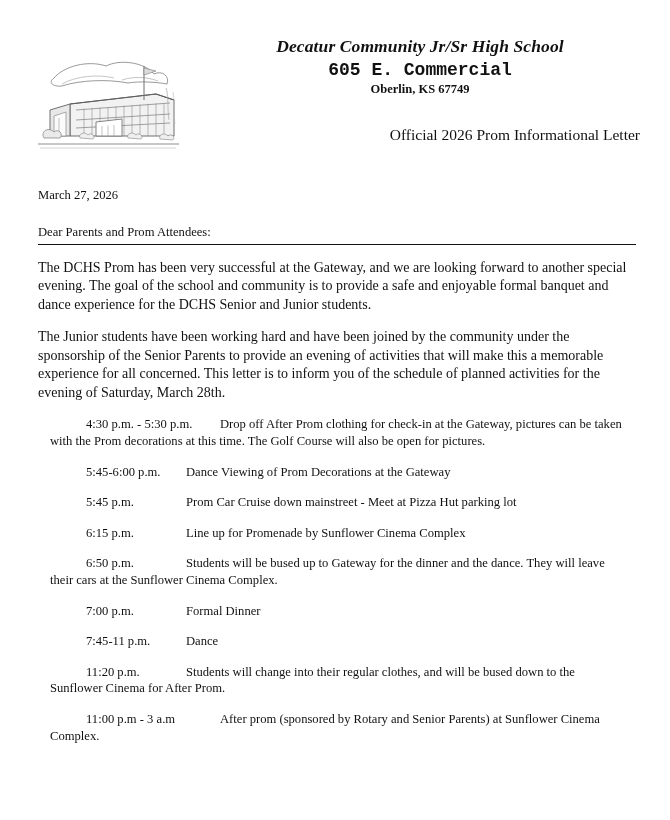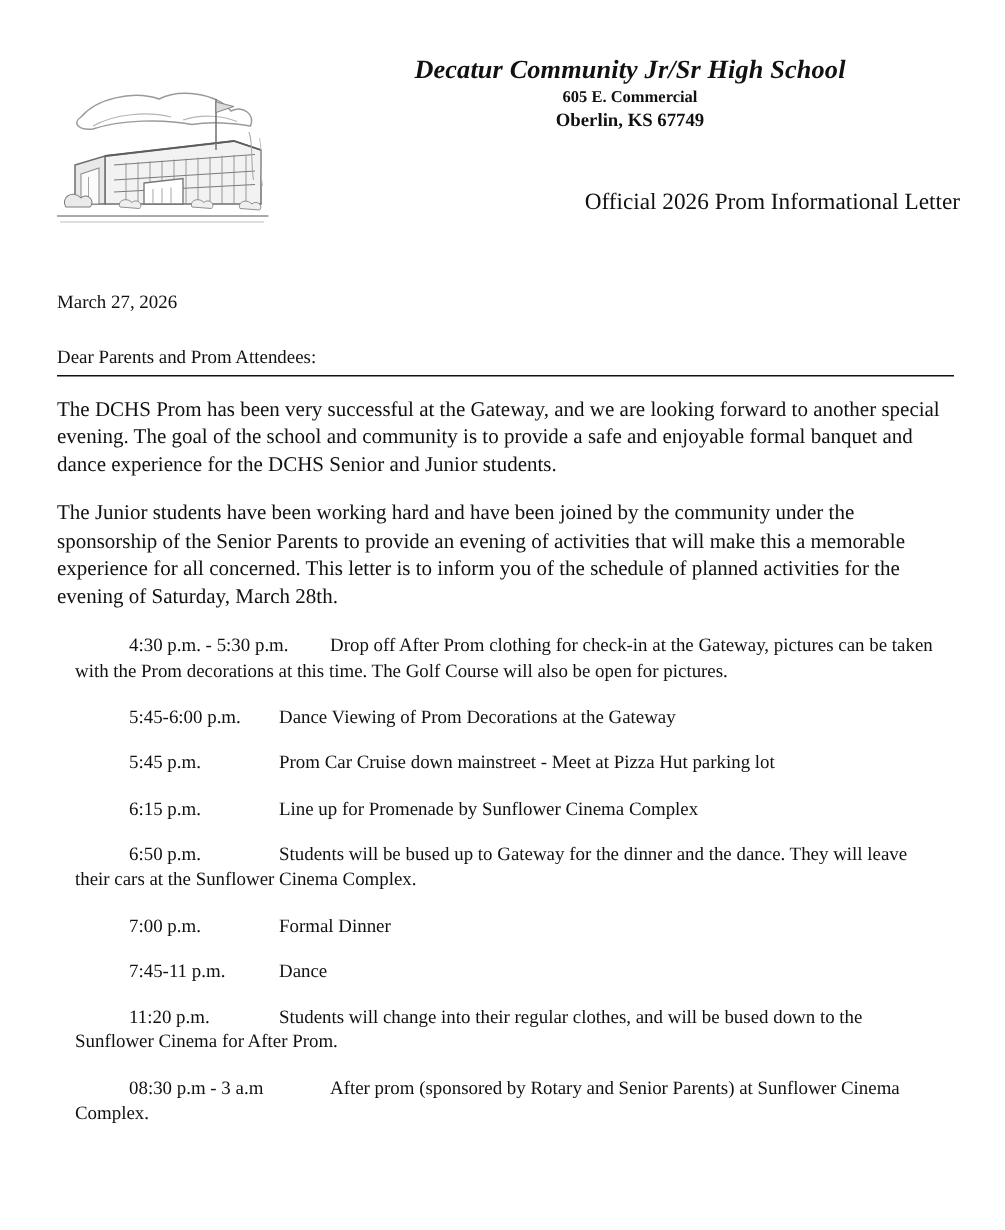"605 E. Commercial" .school-addr1 { font-family: none -> Liberation Mono, monospace; font-size: 11px -> 18px }
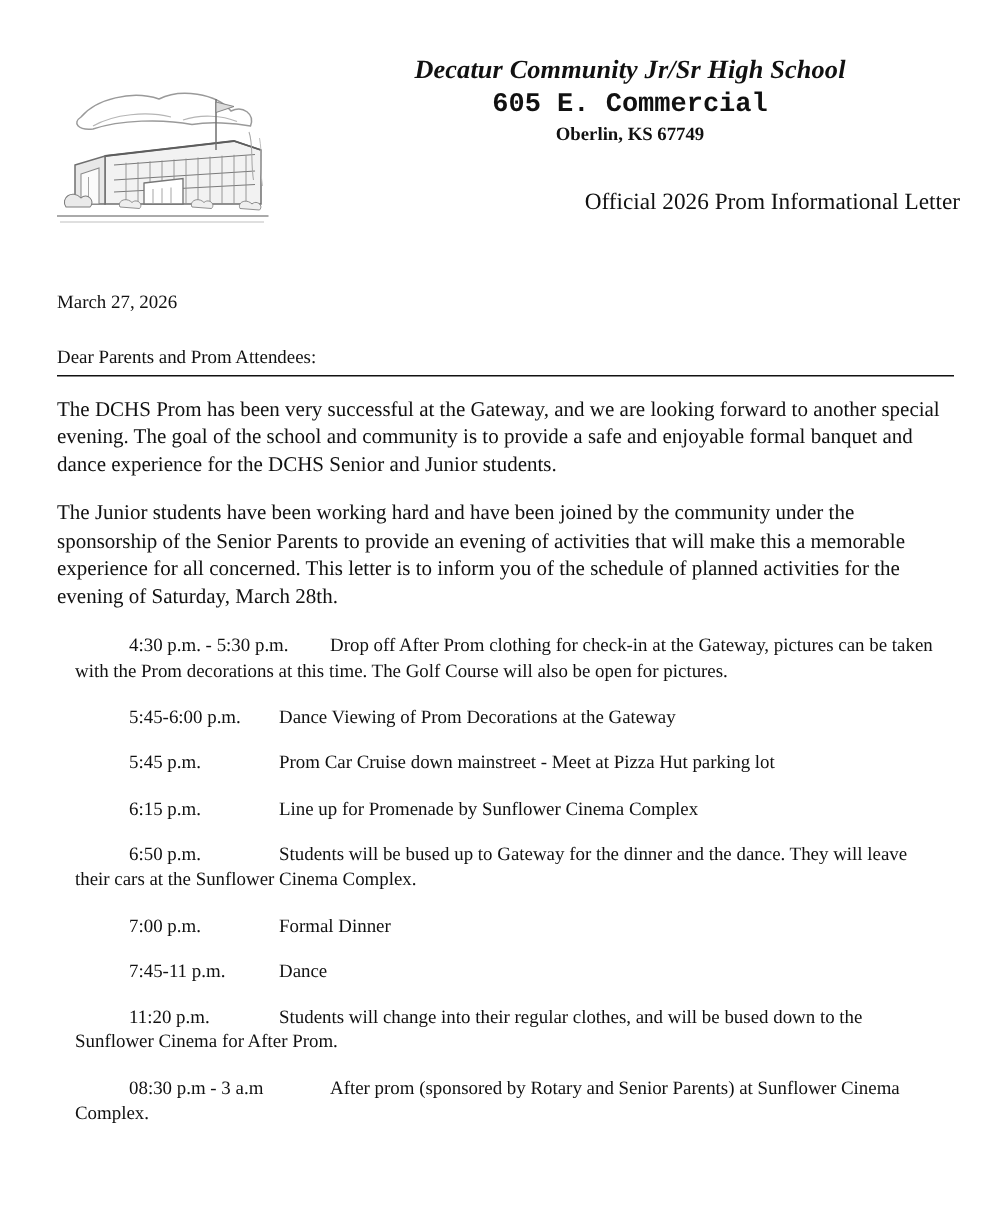"March 27, 2026" .content { top: 194px -> 188px }
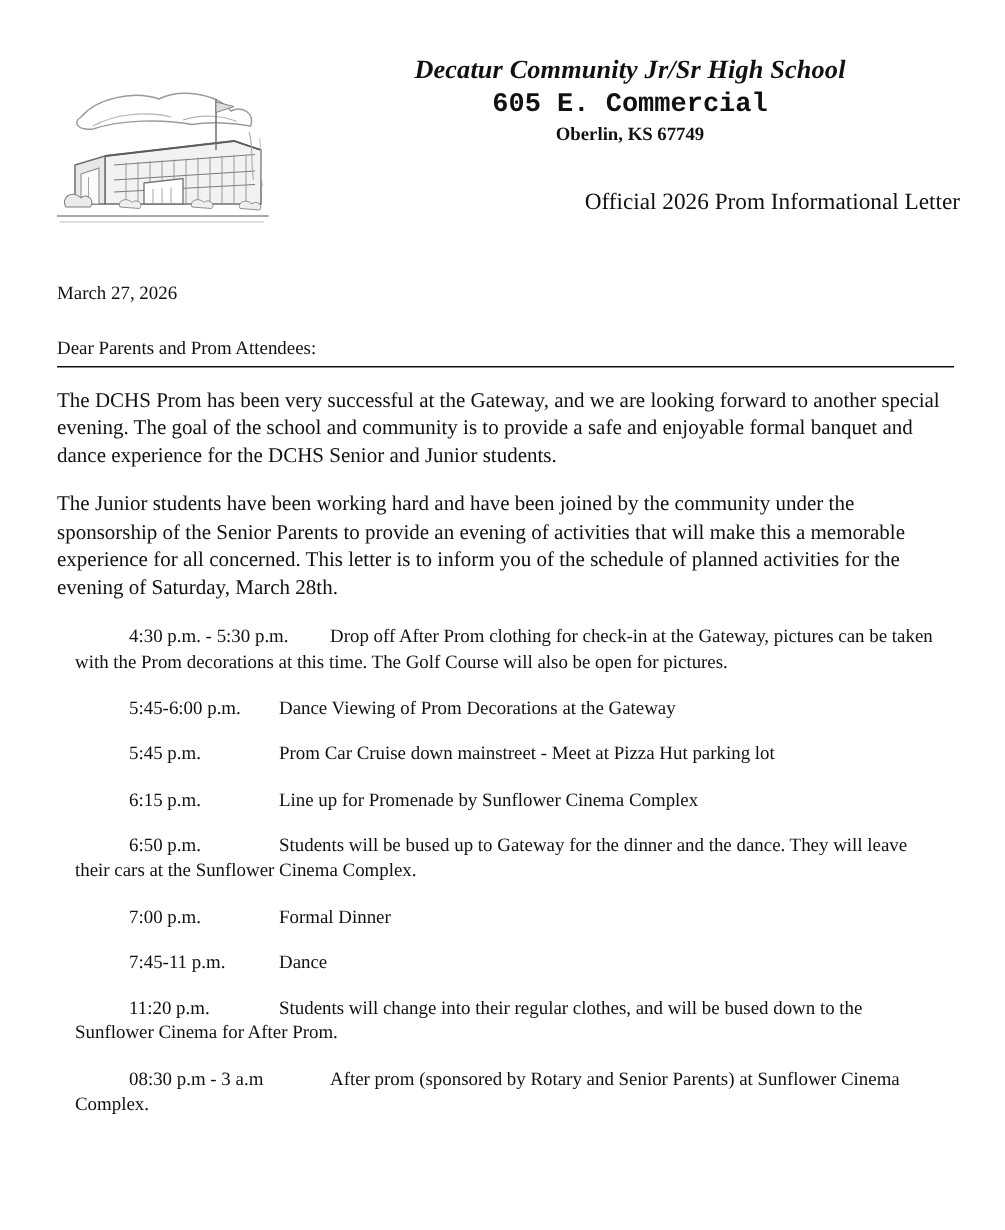"08:30 p.m - 3 a.m" span.time { text: 08:30 -> 11:00 }
